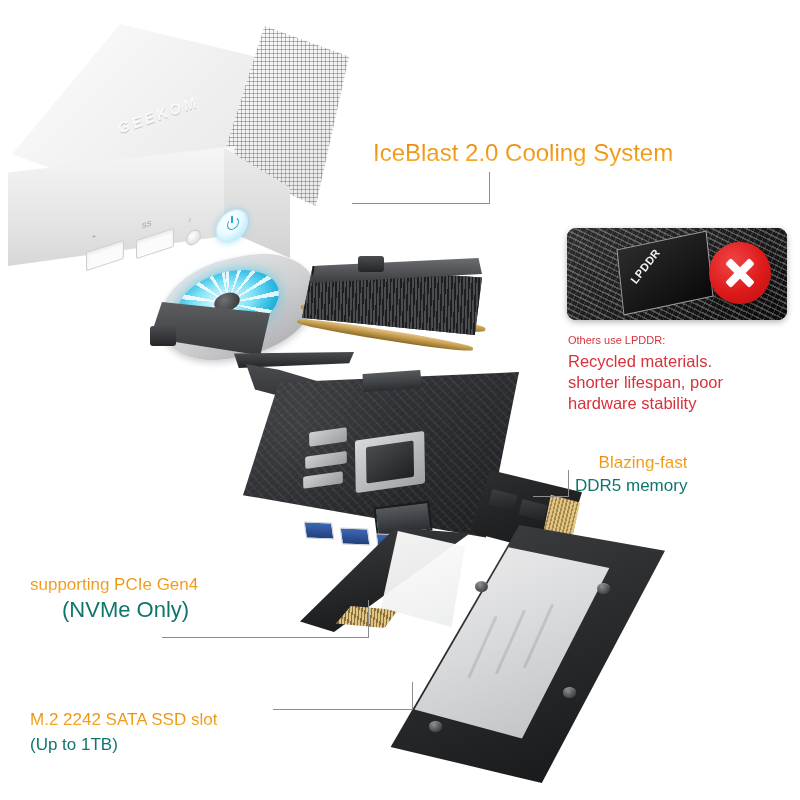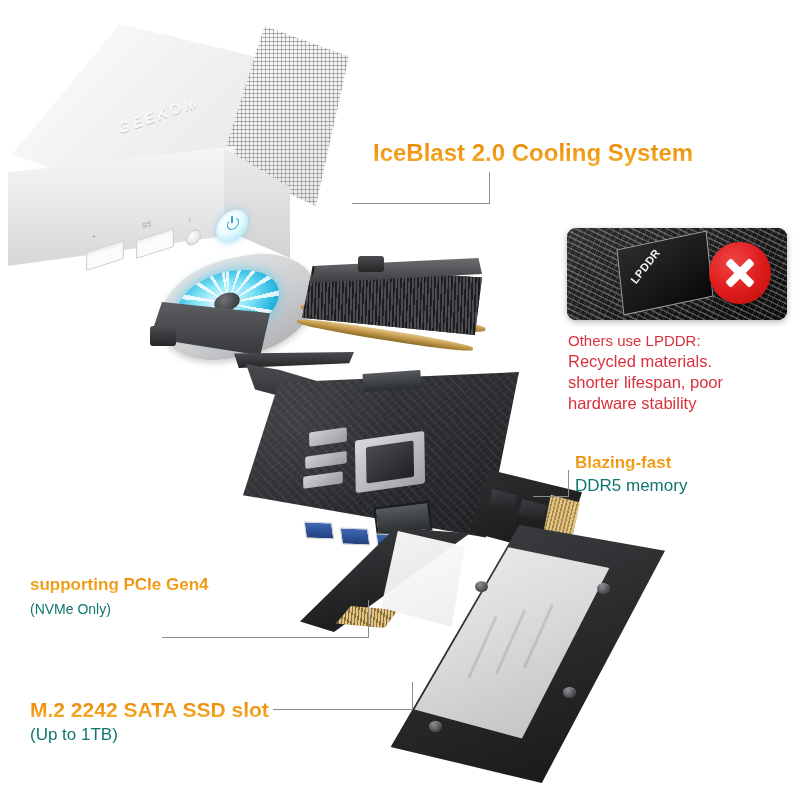"IceBlast 2.0 Cooling System" .hl { font-weight: bold -> normal; text-align: none -> right }
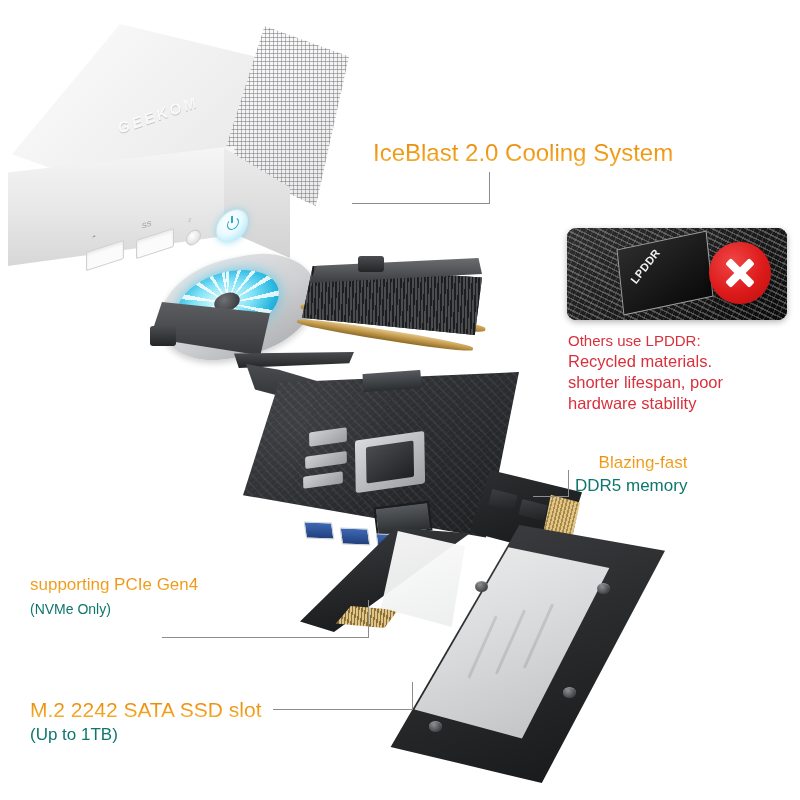"Others use LPDDR:" div.warn { font-size: 15px -> 11px }
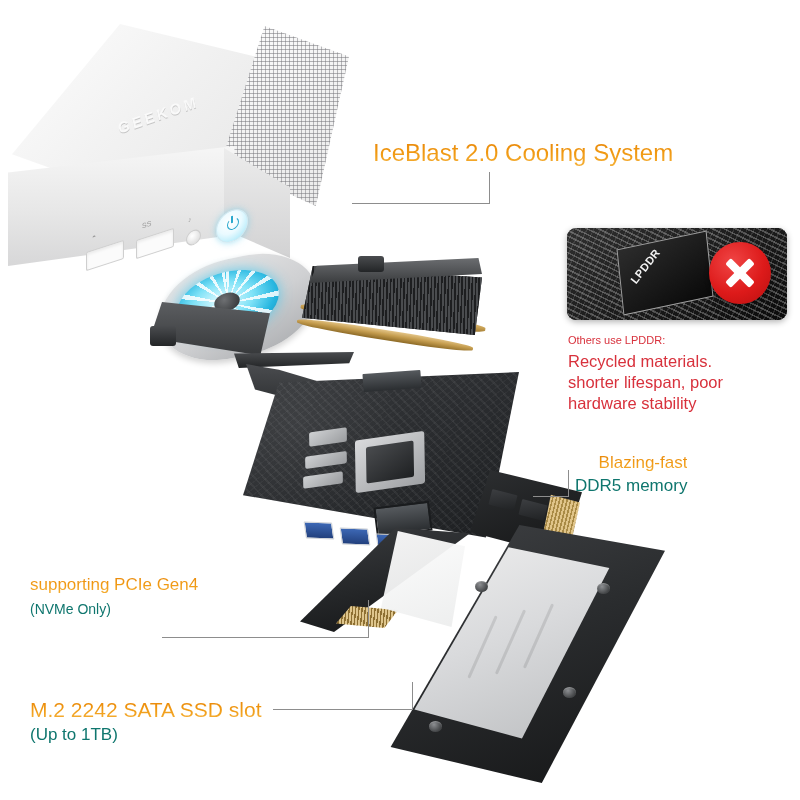"(NVMe Only)" div.sub { font-size: 14px -> 22px; margin-left: none -> 32px }
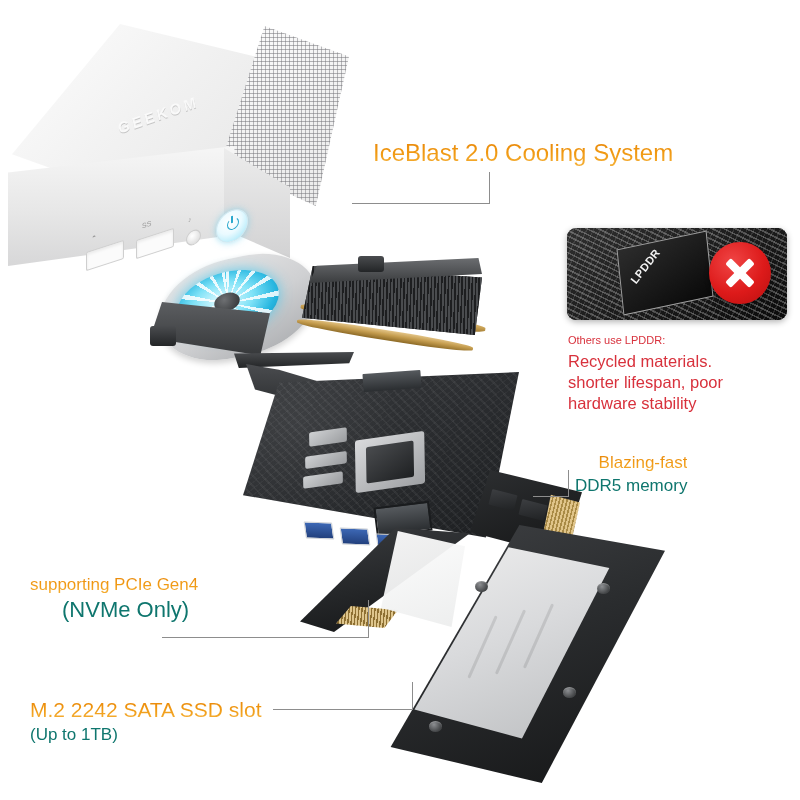"M.2 2242 SATA SSD slot" div.hl { font-size: 21px -> 17px; margin-top: none -> 10px }
